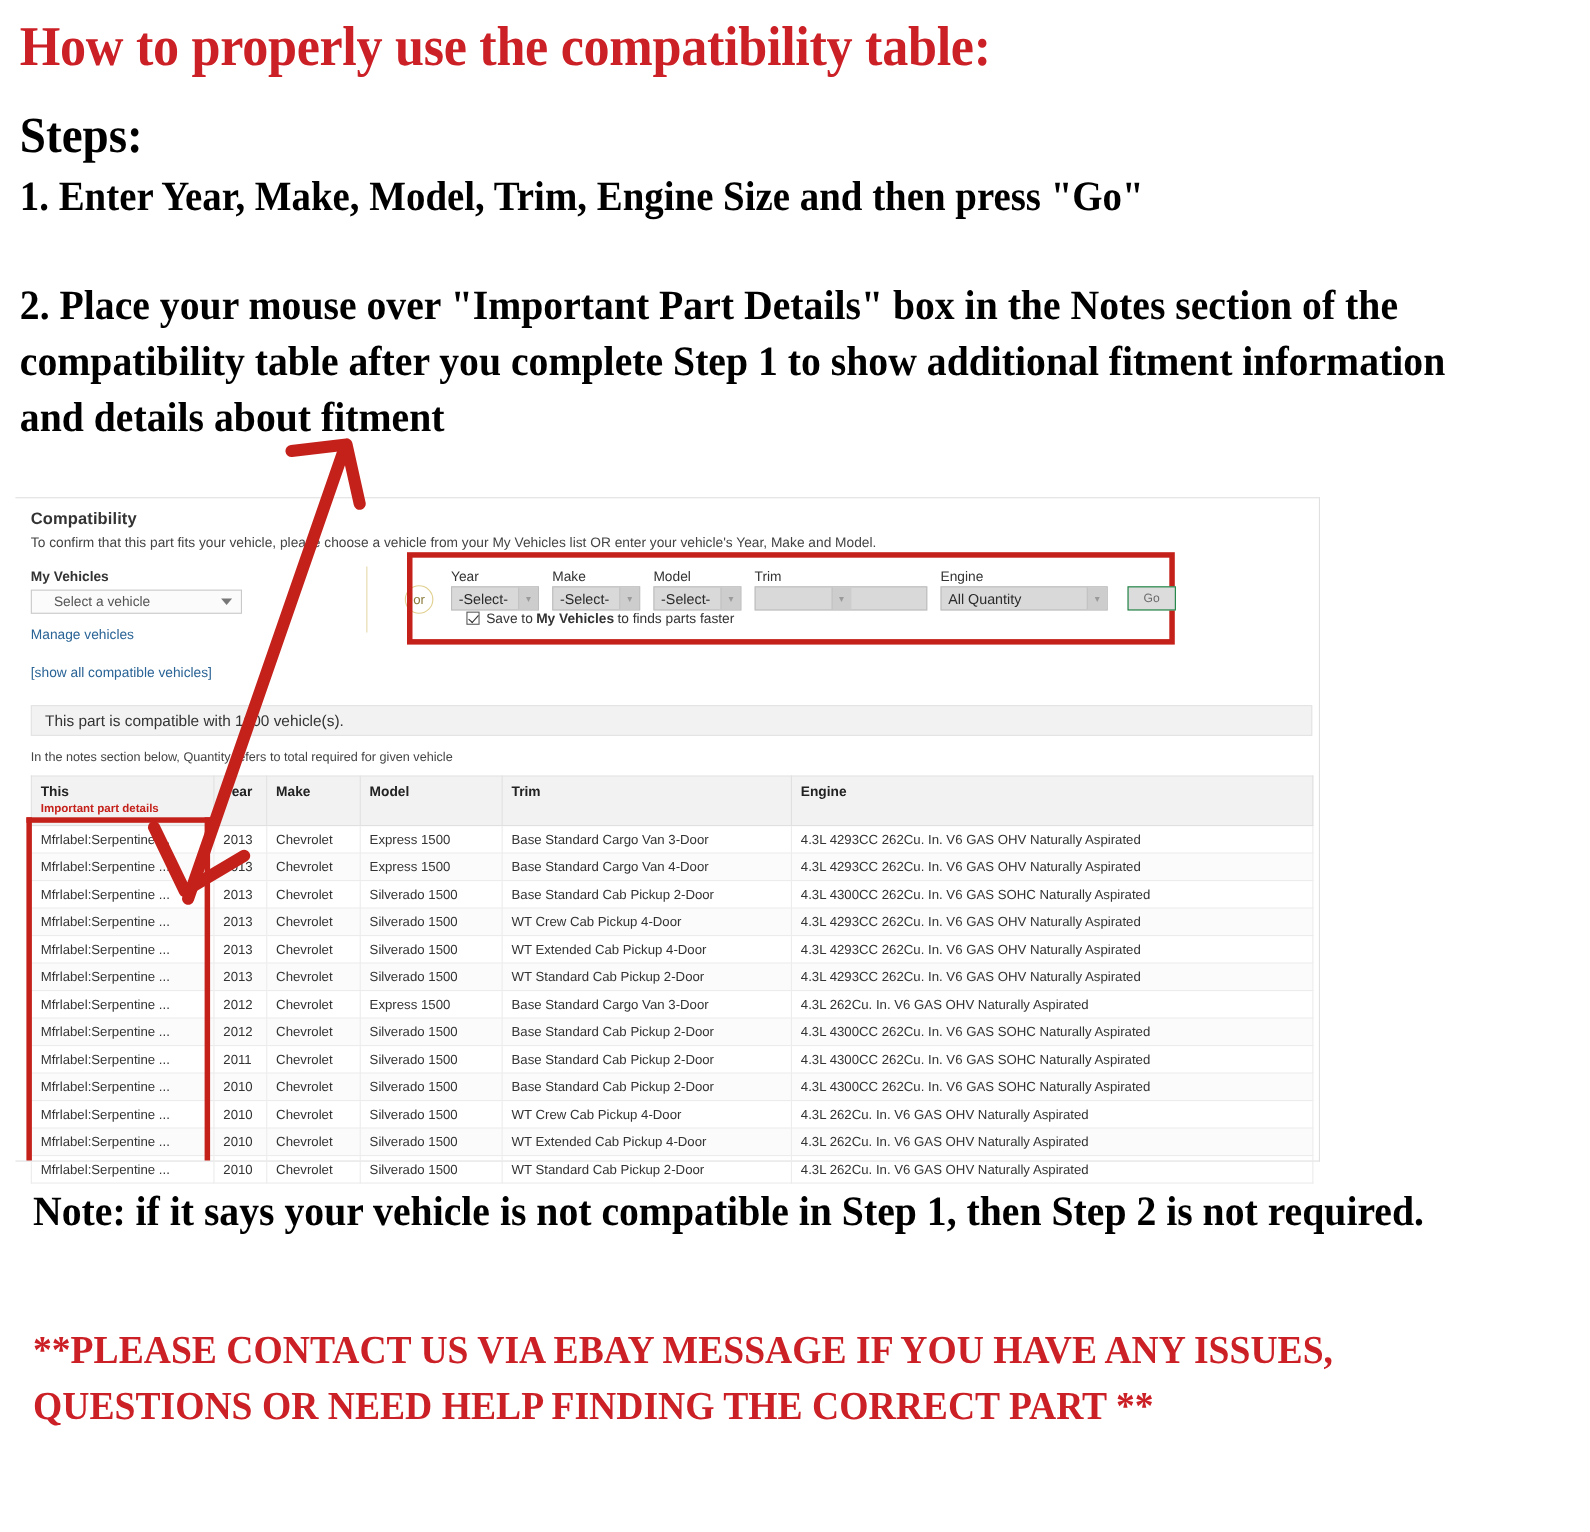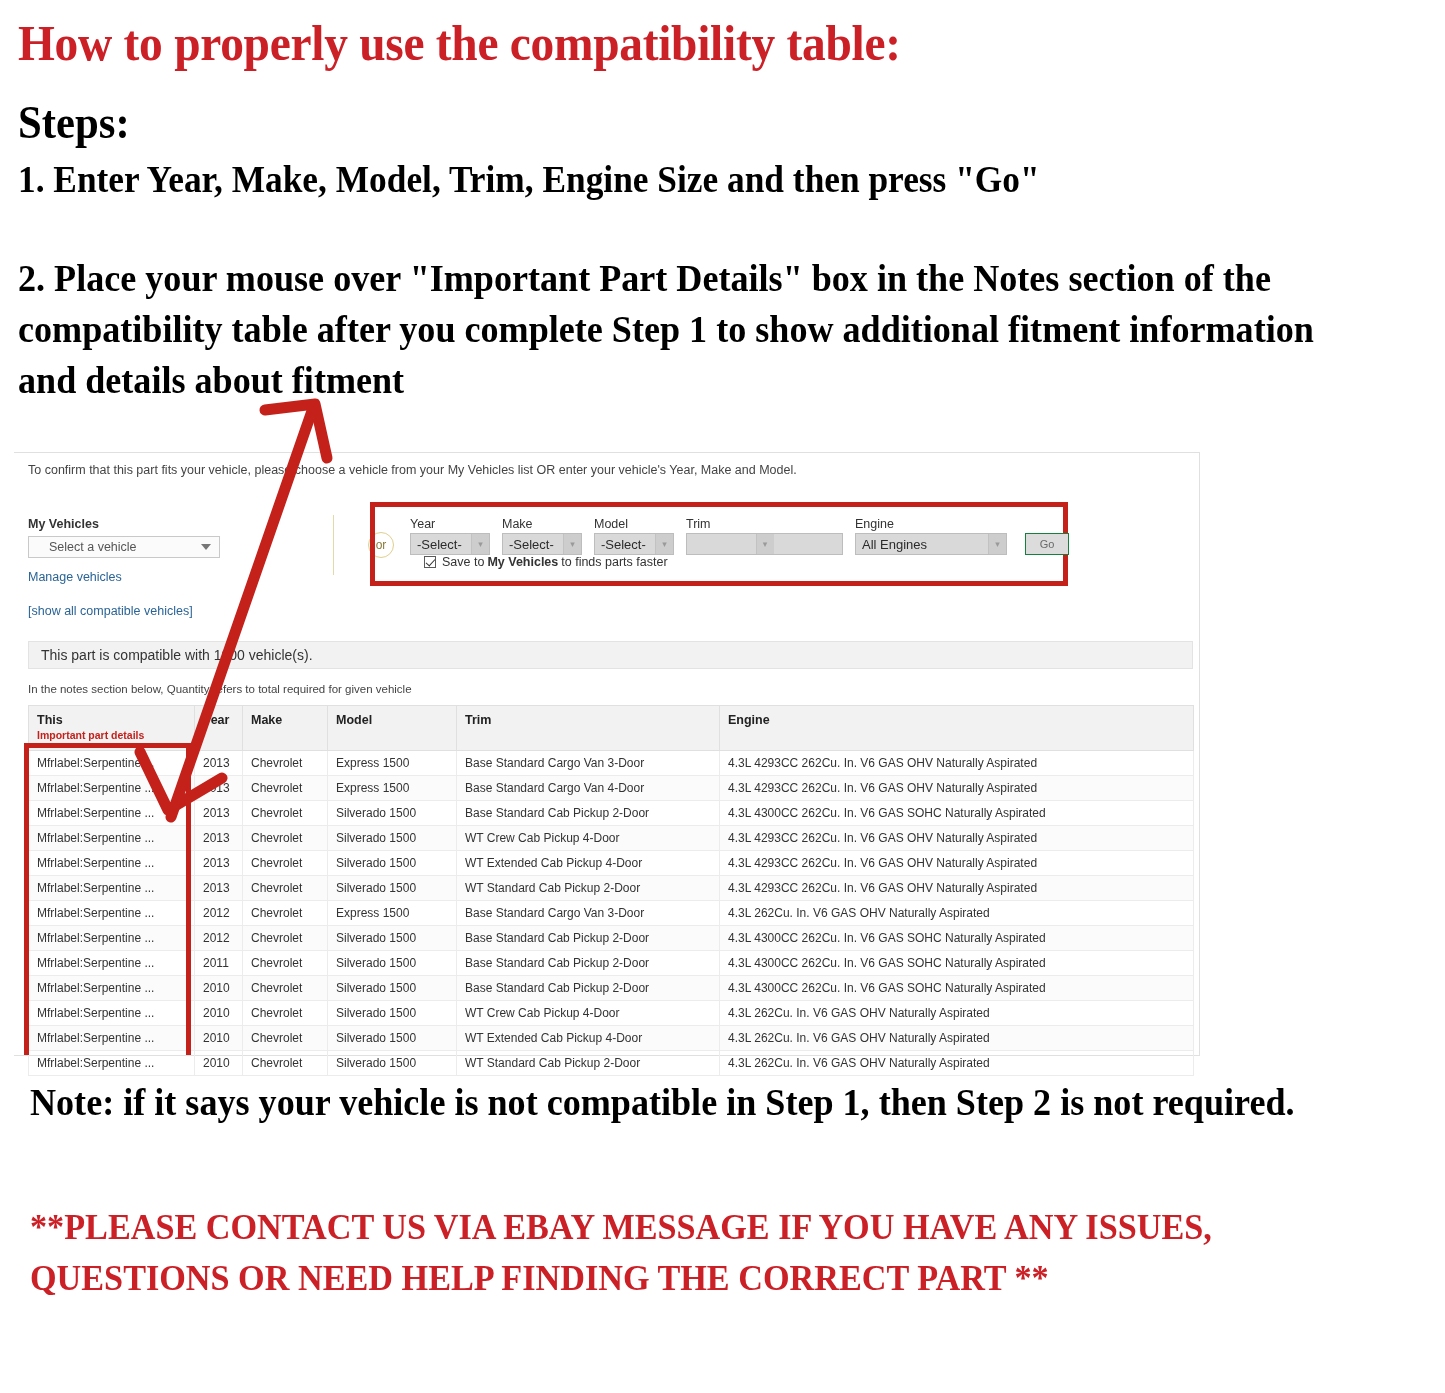"Compatibility" div.compat-title { html: none -> <div>Compatibility</div> }
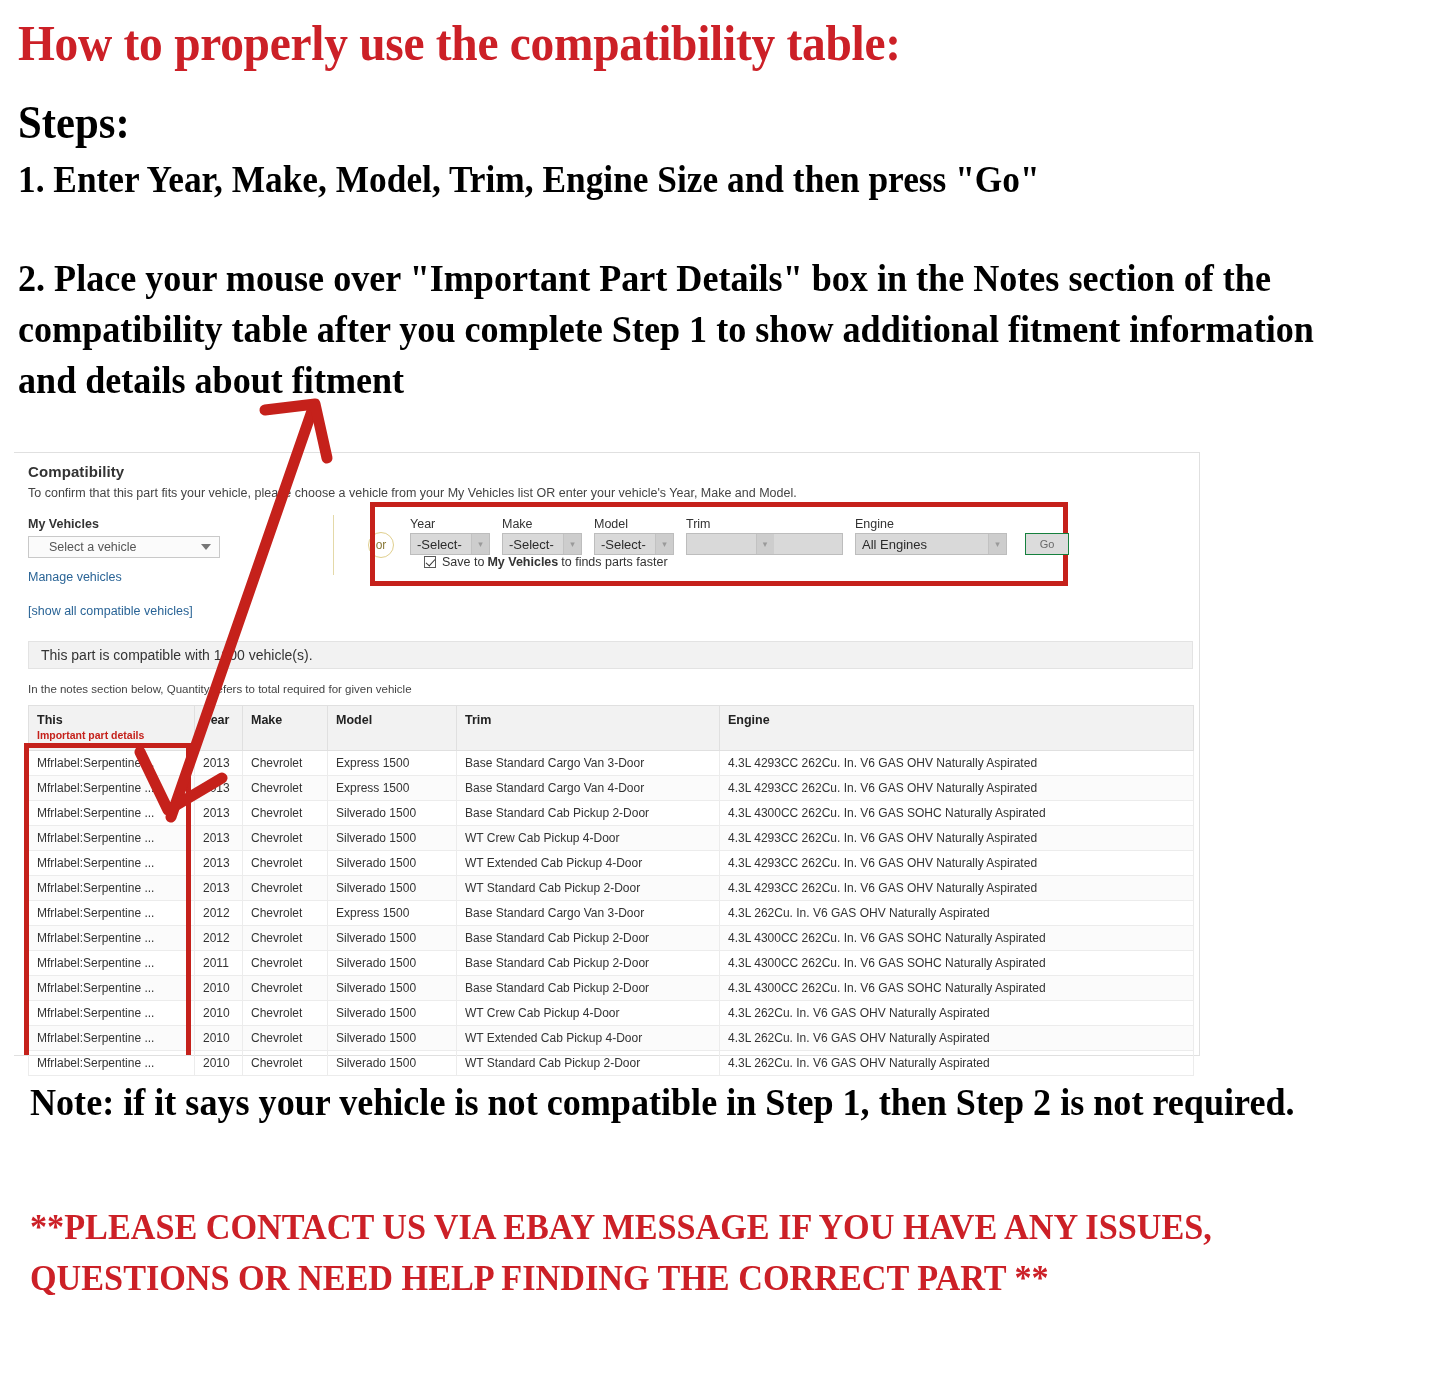"All Engines" span.sel-text { text: Engines -> Quantity }
